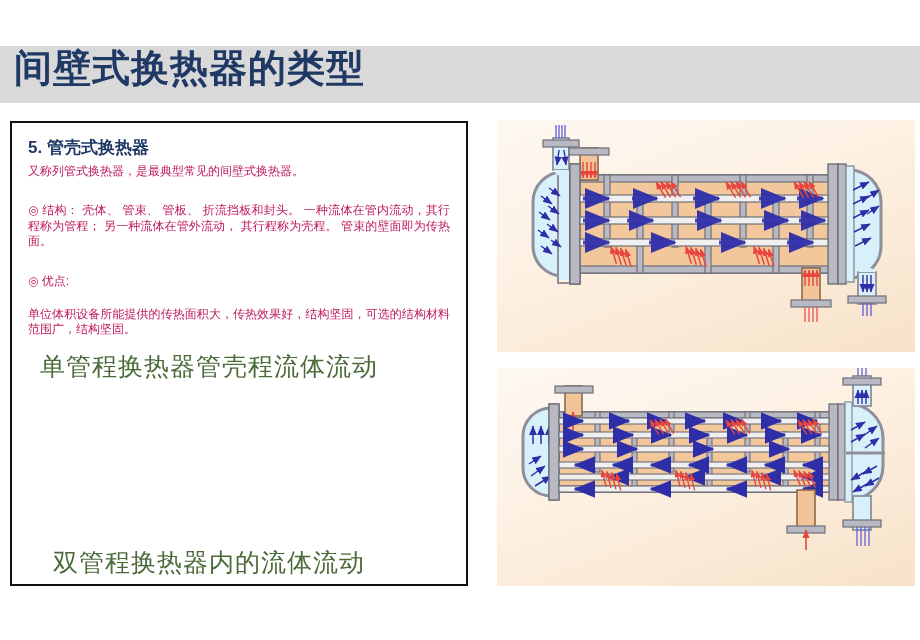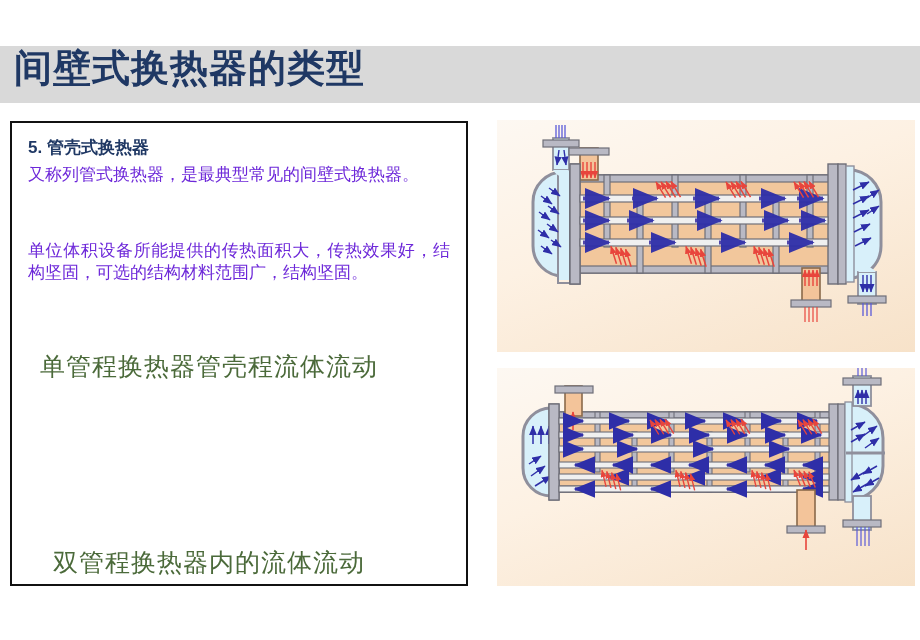"又称列管式换热器，是最典型常见的间壁式换热器。" .tb-para { color: #6d28d9 -> #be185d; font-size: 17px -> 12px }
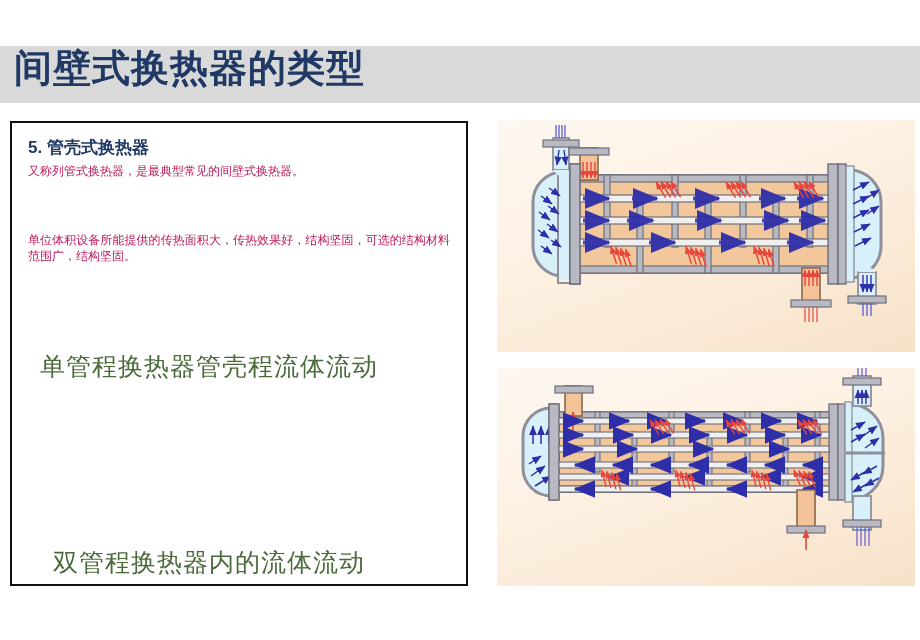"◎ 结构： 壳体、 管束、 管板、" div.tb-para { html: none -> <div>◎ 结构： 壳体、 管束、 管板、 折流挡板和封头。 一种流体在管内流动，其行程称为管程； 另一种流体在管外流动， 其行程称为壳程。 管束的壁面即为传热面。</div> }
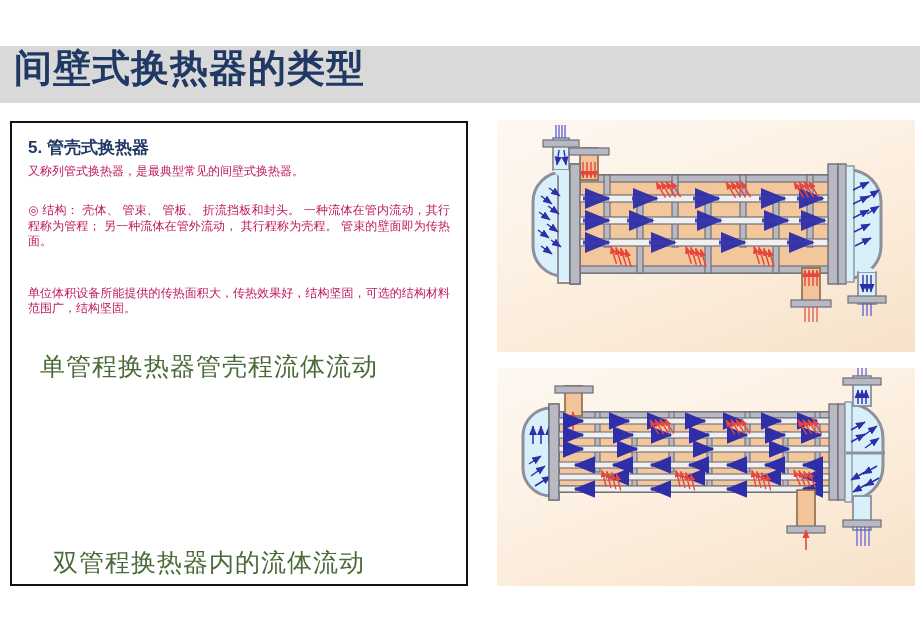"◎ 优点:" div.tb-para { html: none -> <div>◎ 优点:</div> }
